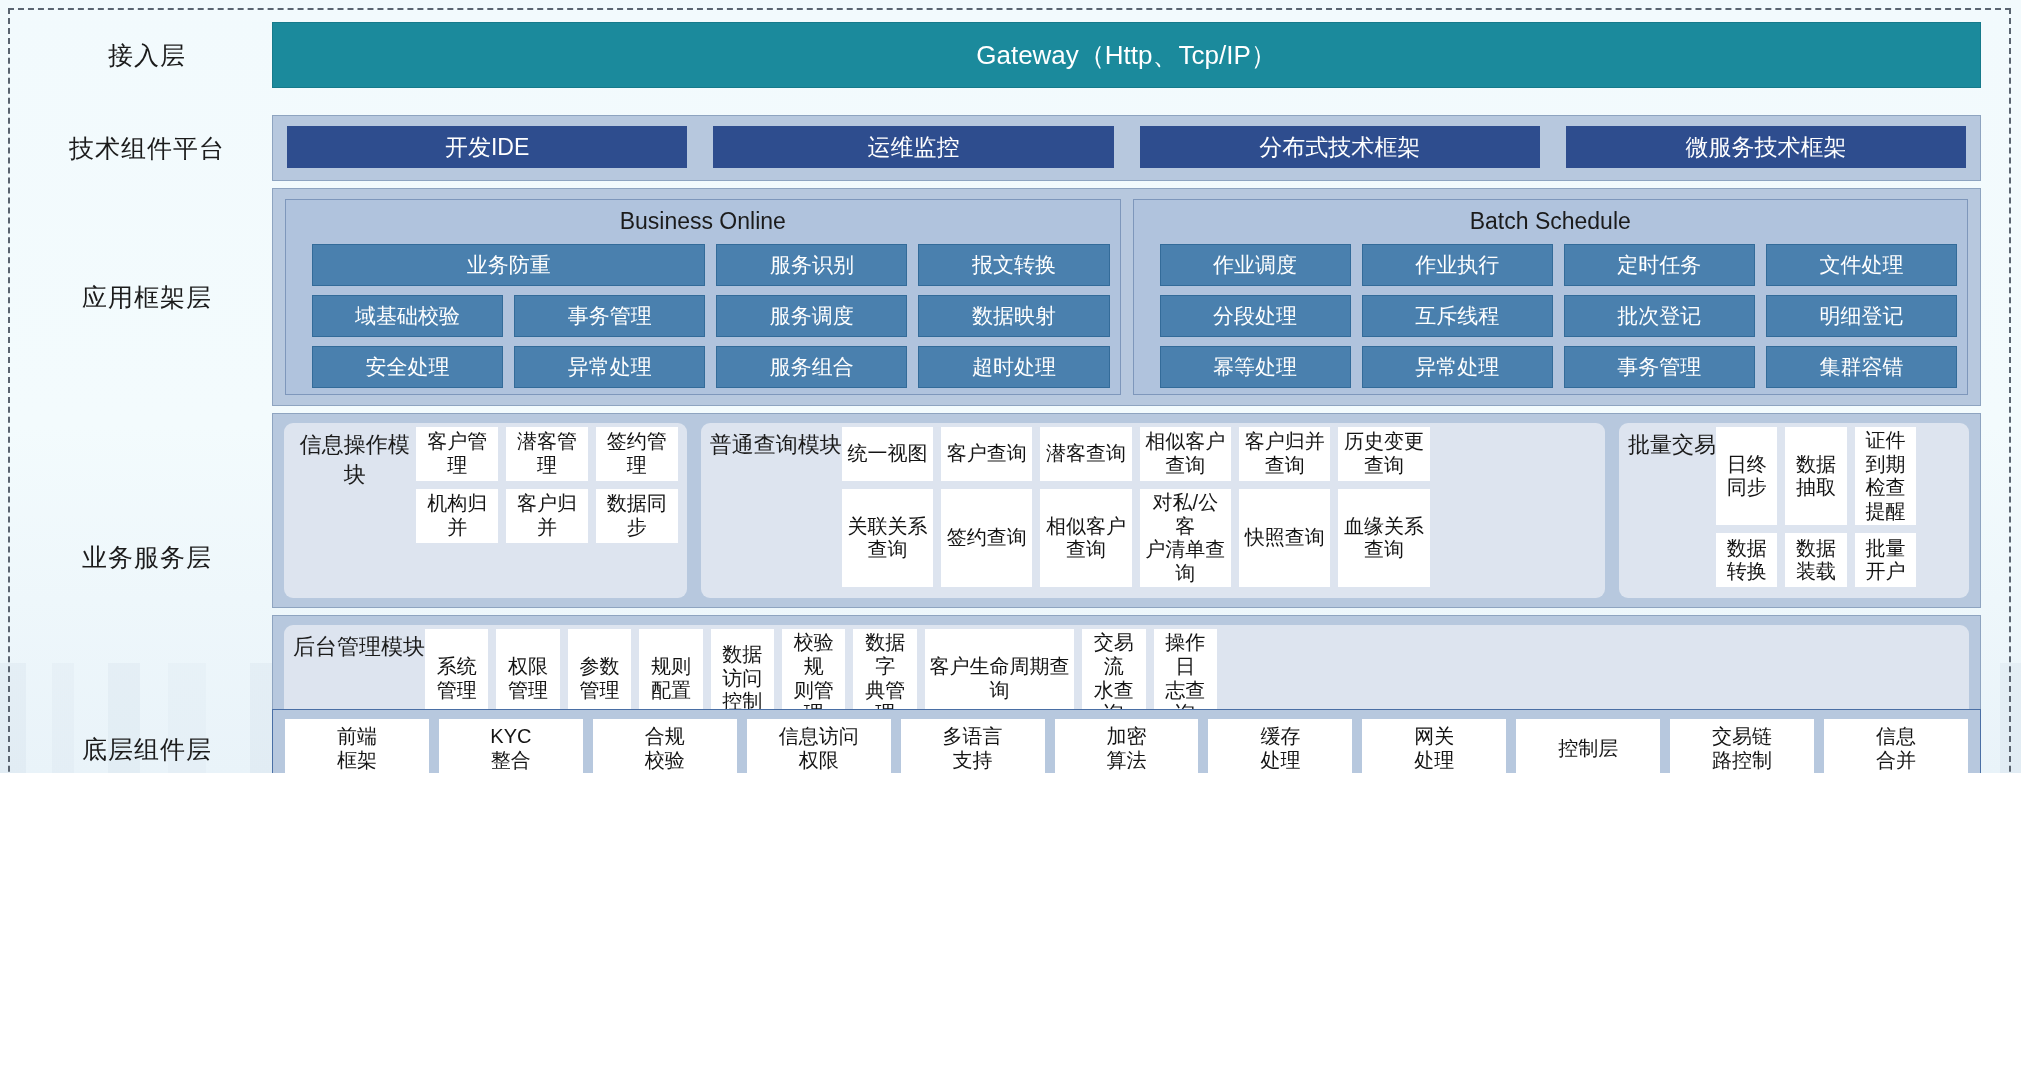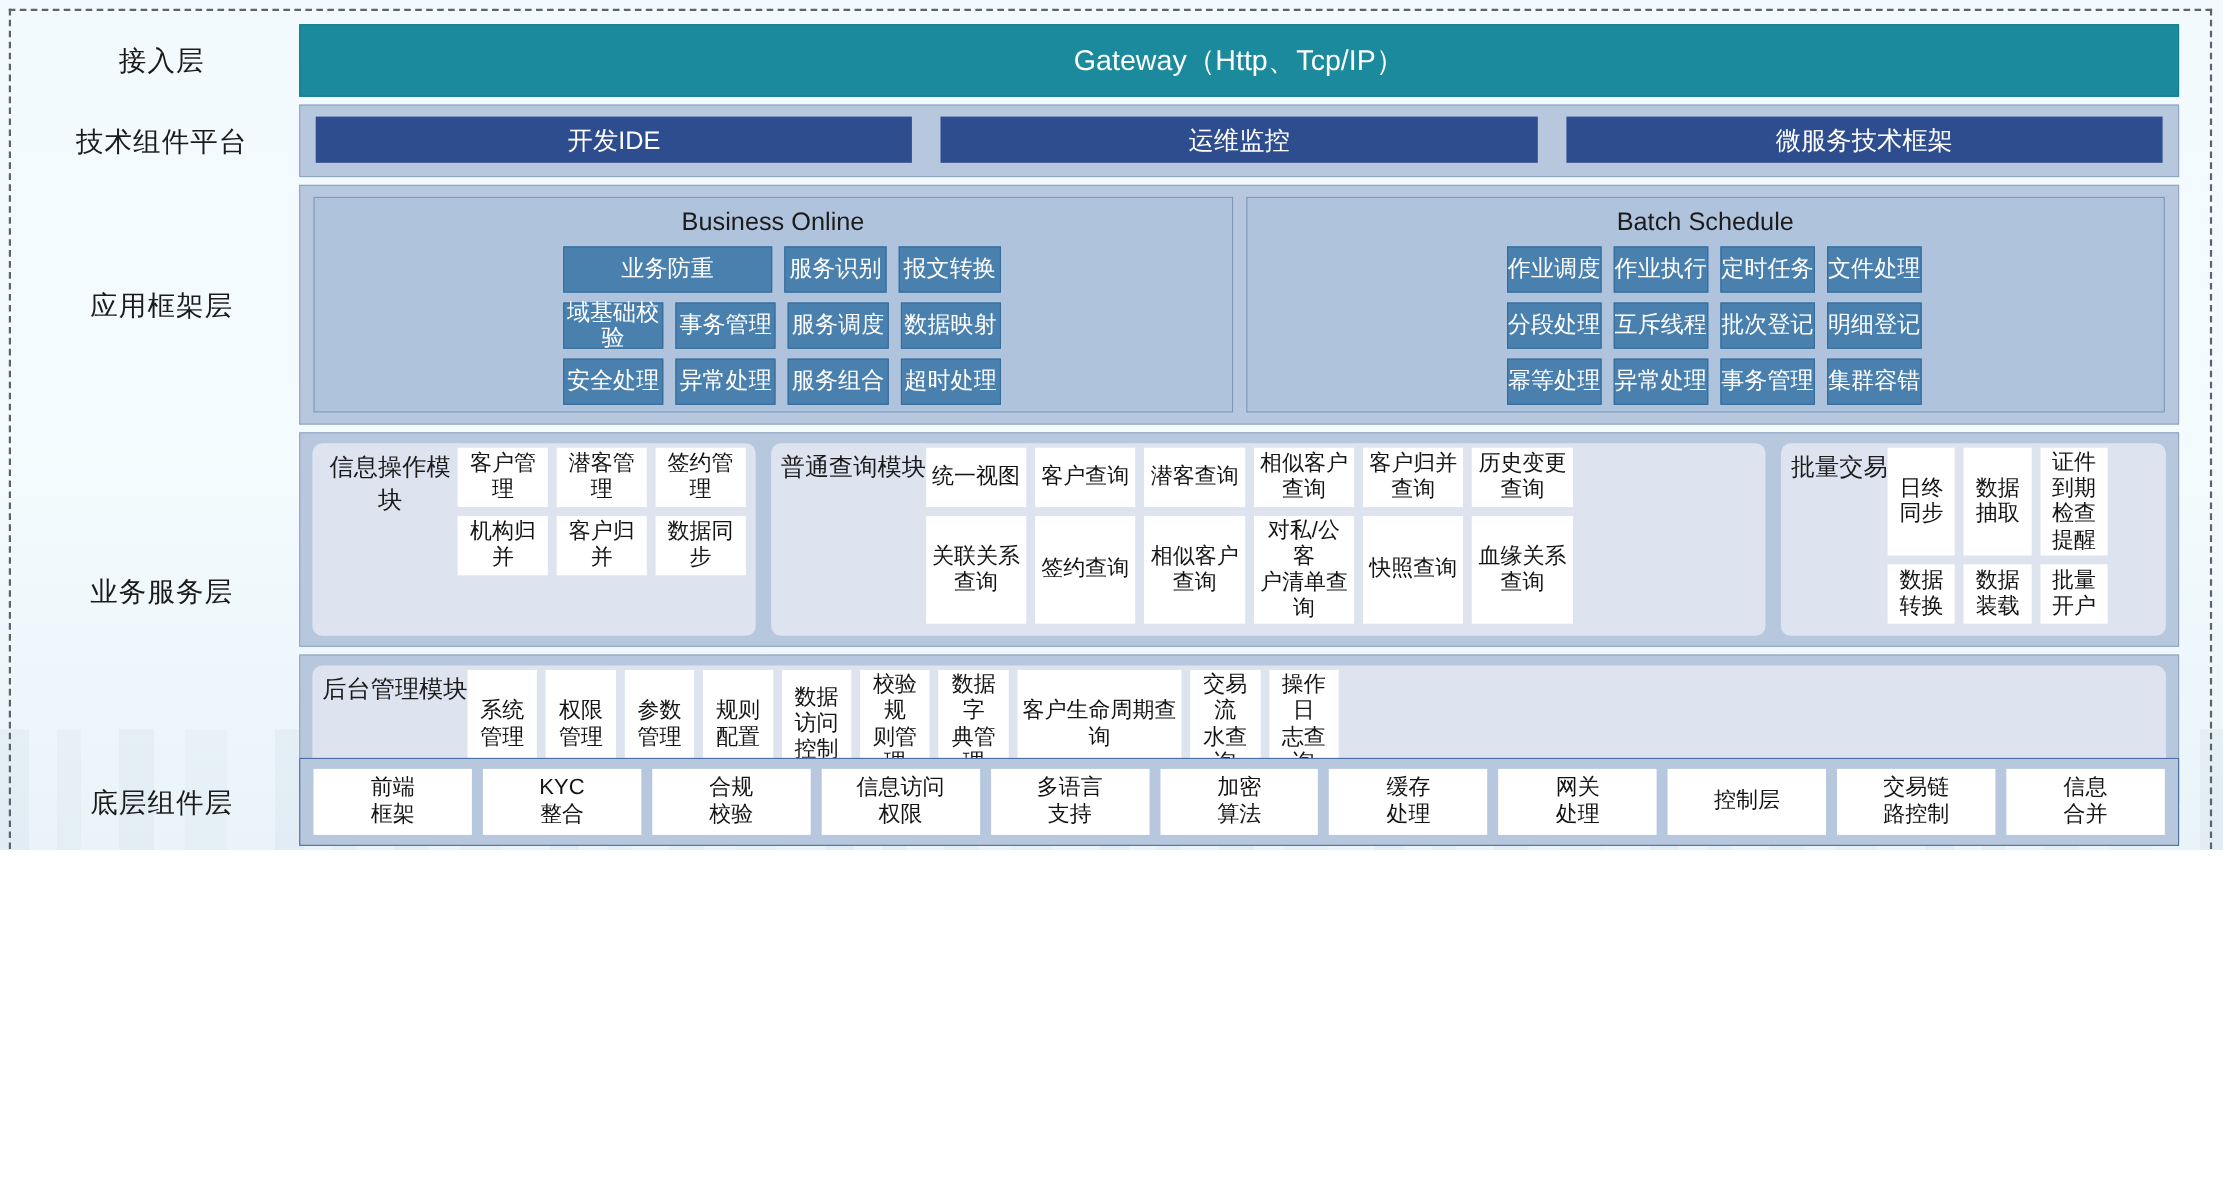"技术组件平台" .row-tech { margin-top: none -> 20px }
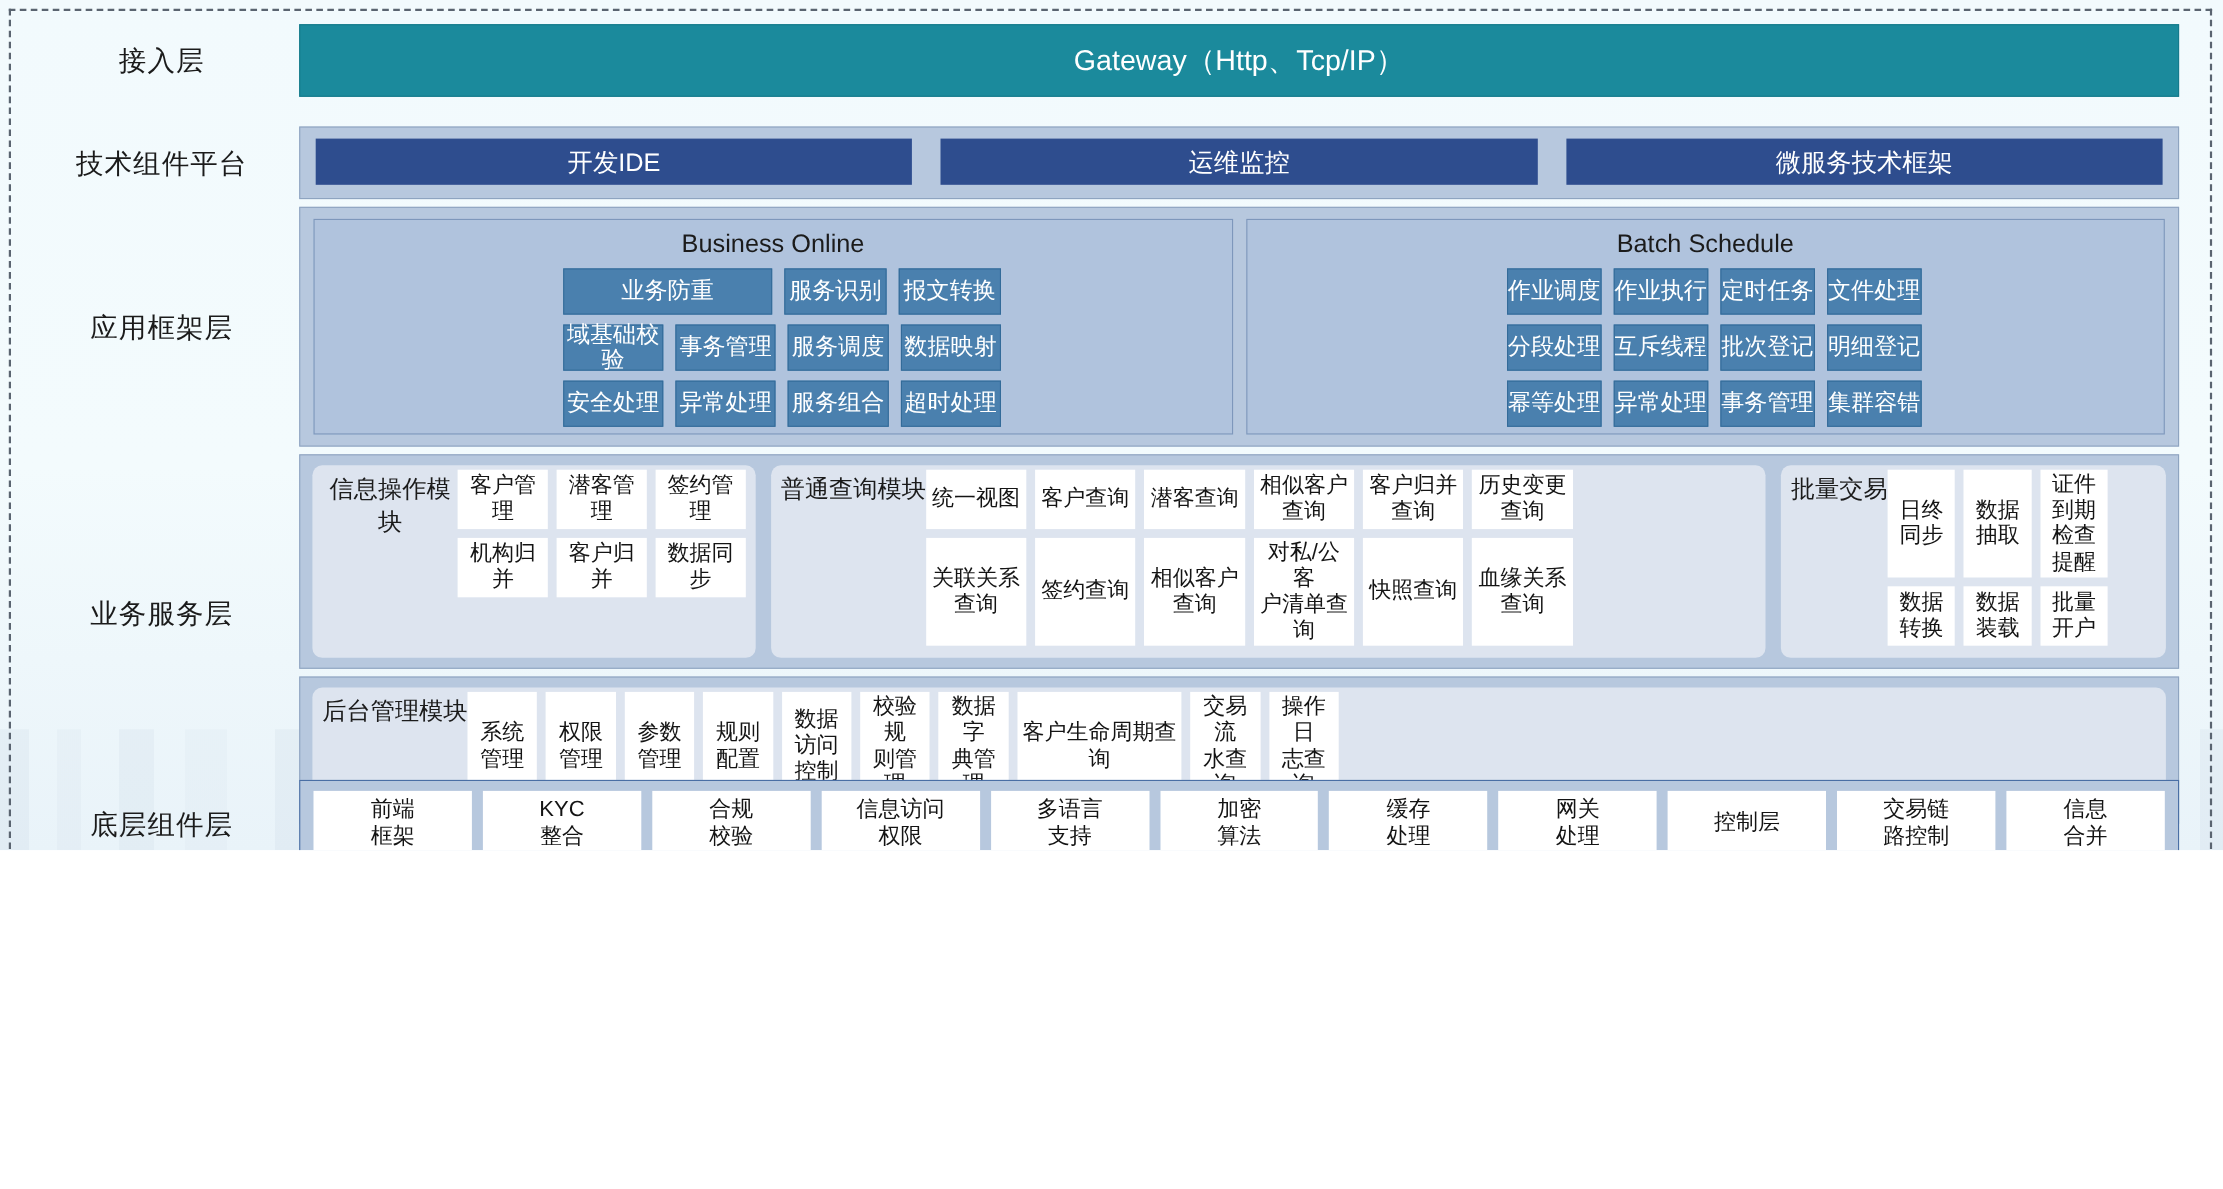"分布式技术框架" div.navy-chip { html: none -> <div>分布式技术框架</div> }
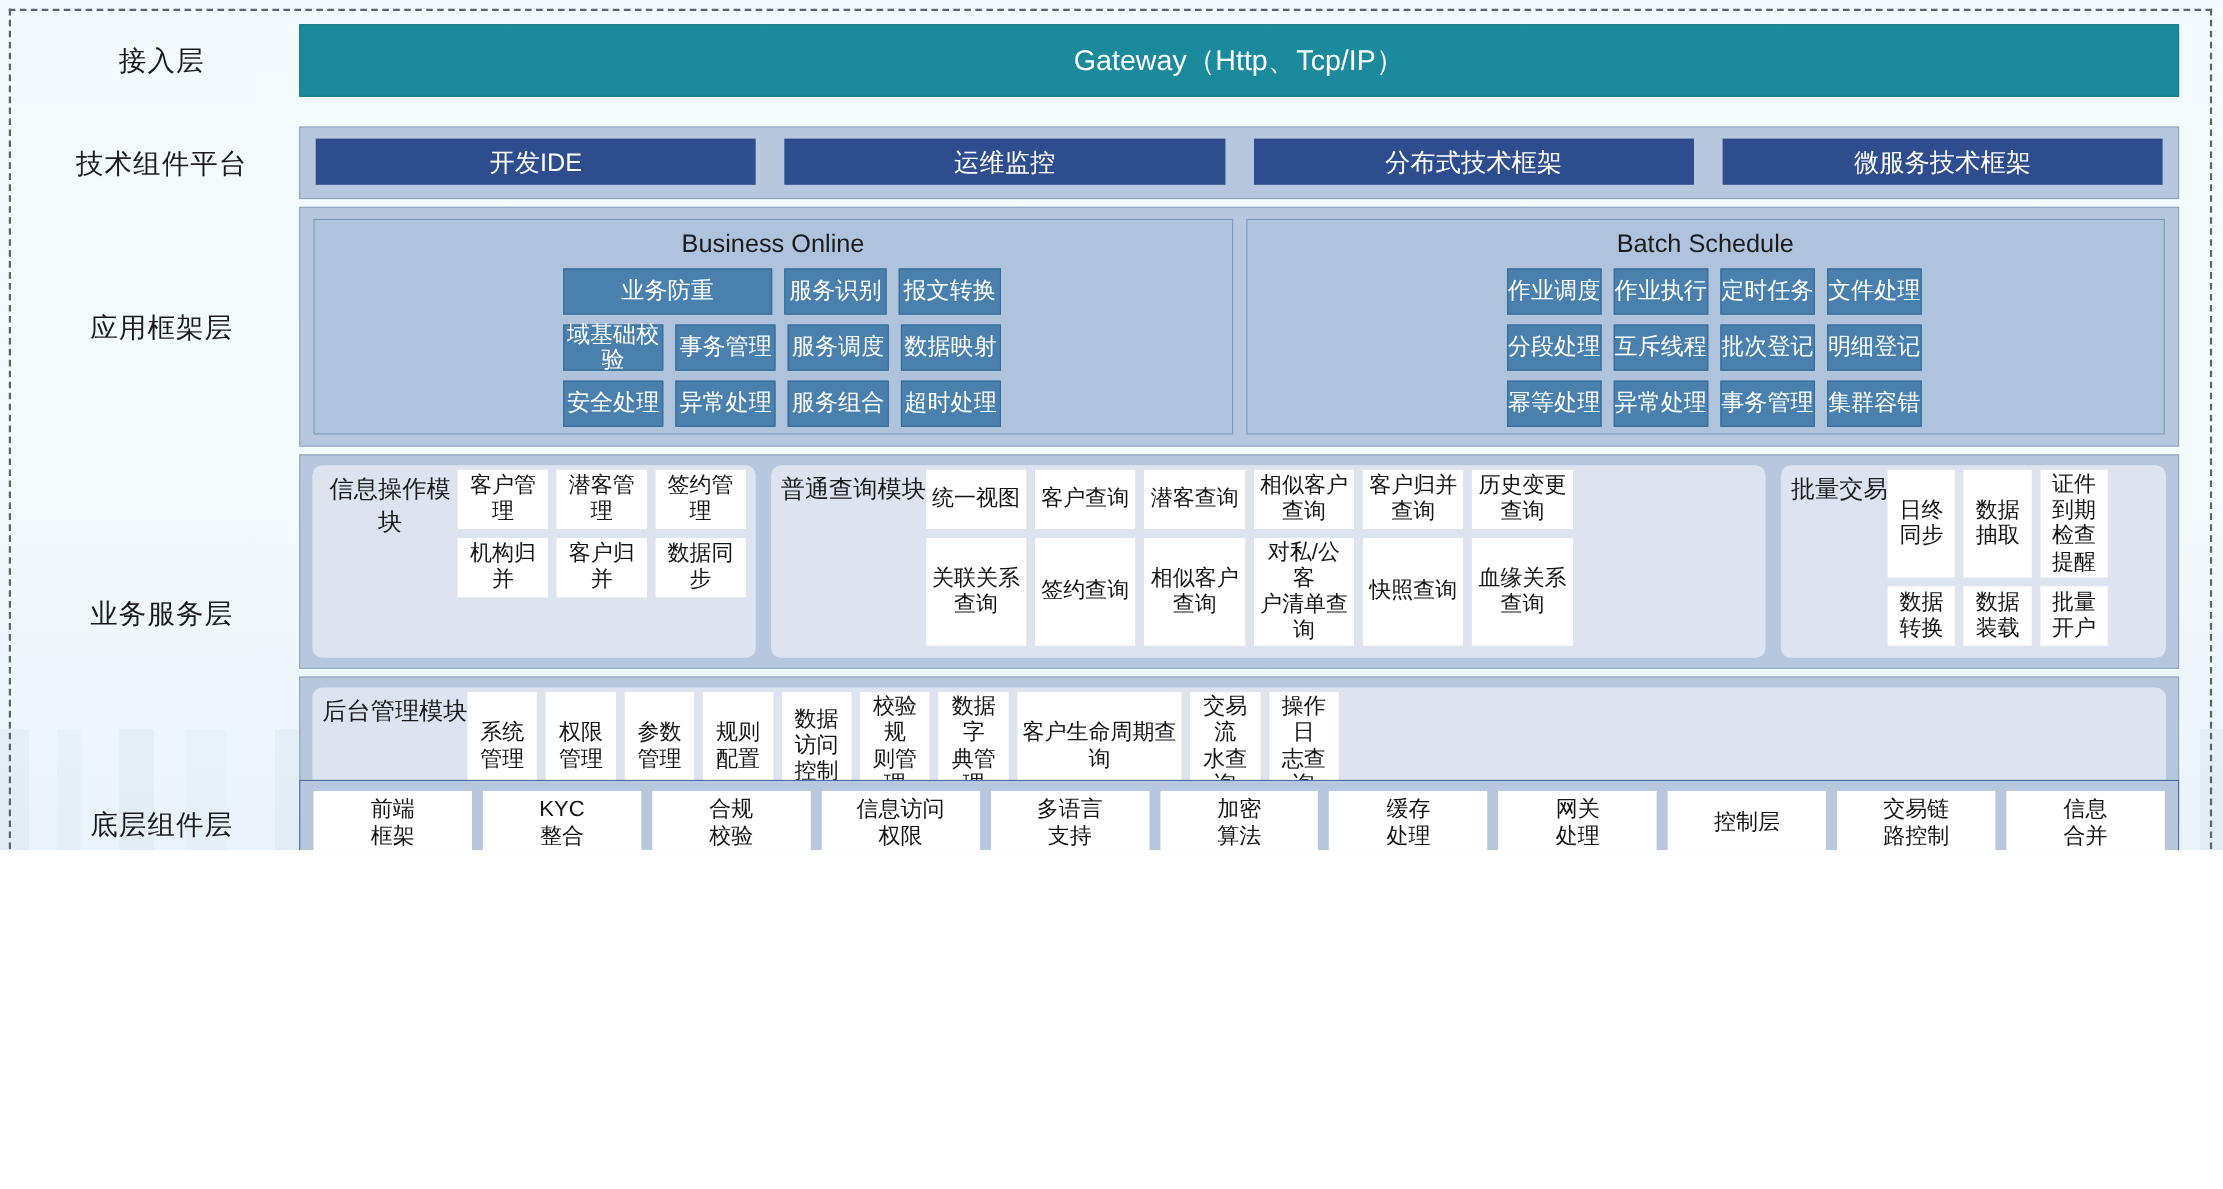"Business Online" .group-box { align-items: center -> none }
